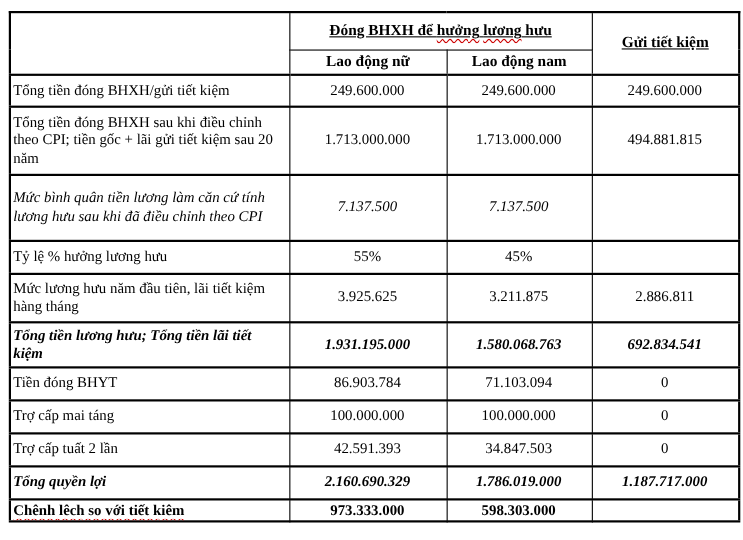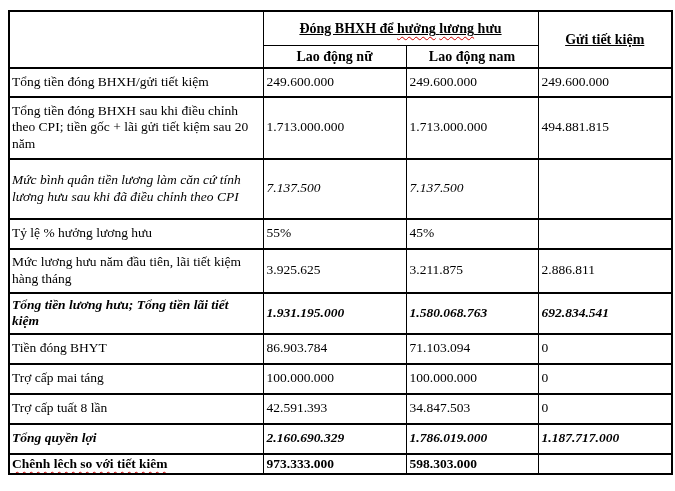"249.600.000" tbody td.num { text-align: left -> center }
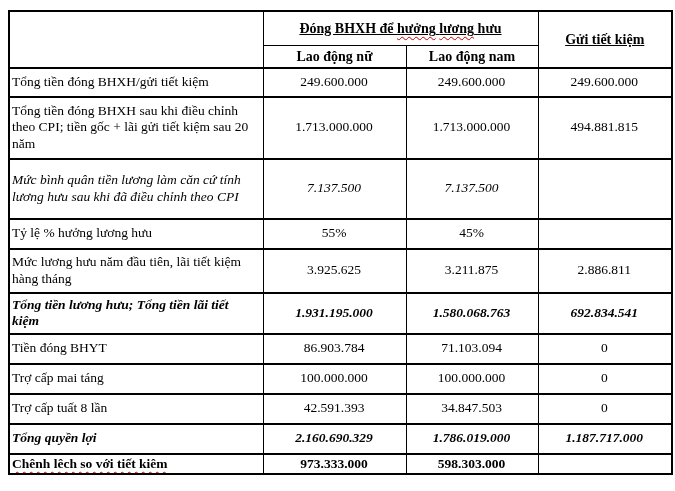"Trợ cấp tuất 8 lần" span.label-text { text: 8 -> 2 }
